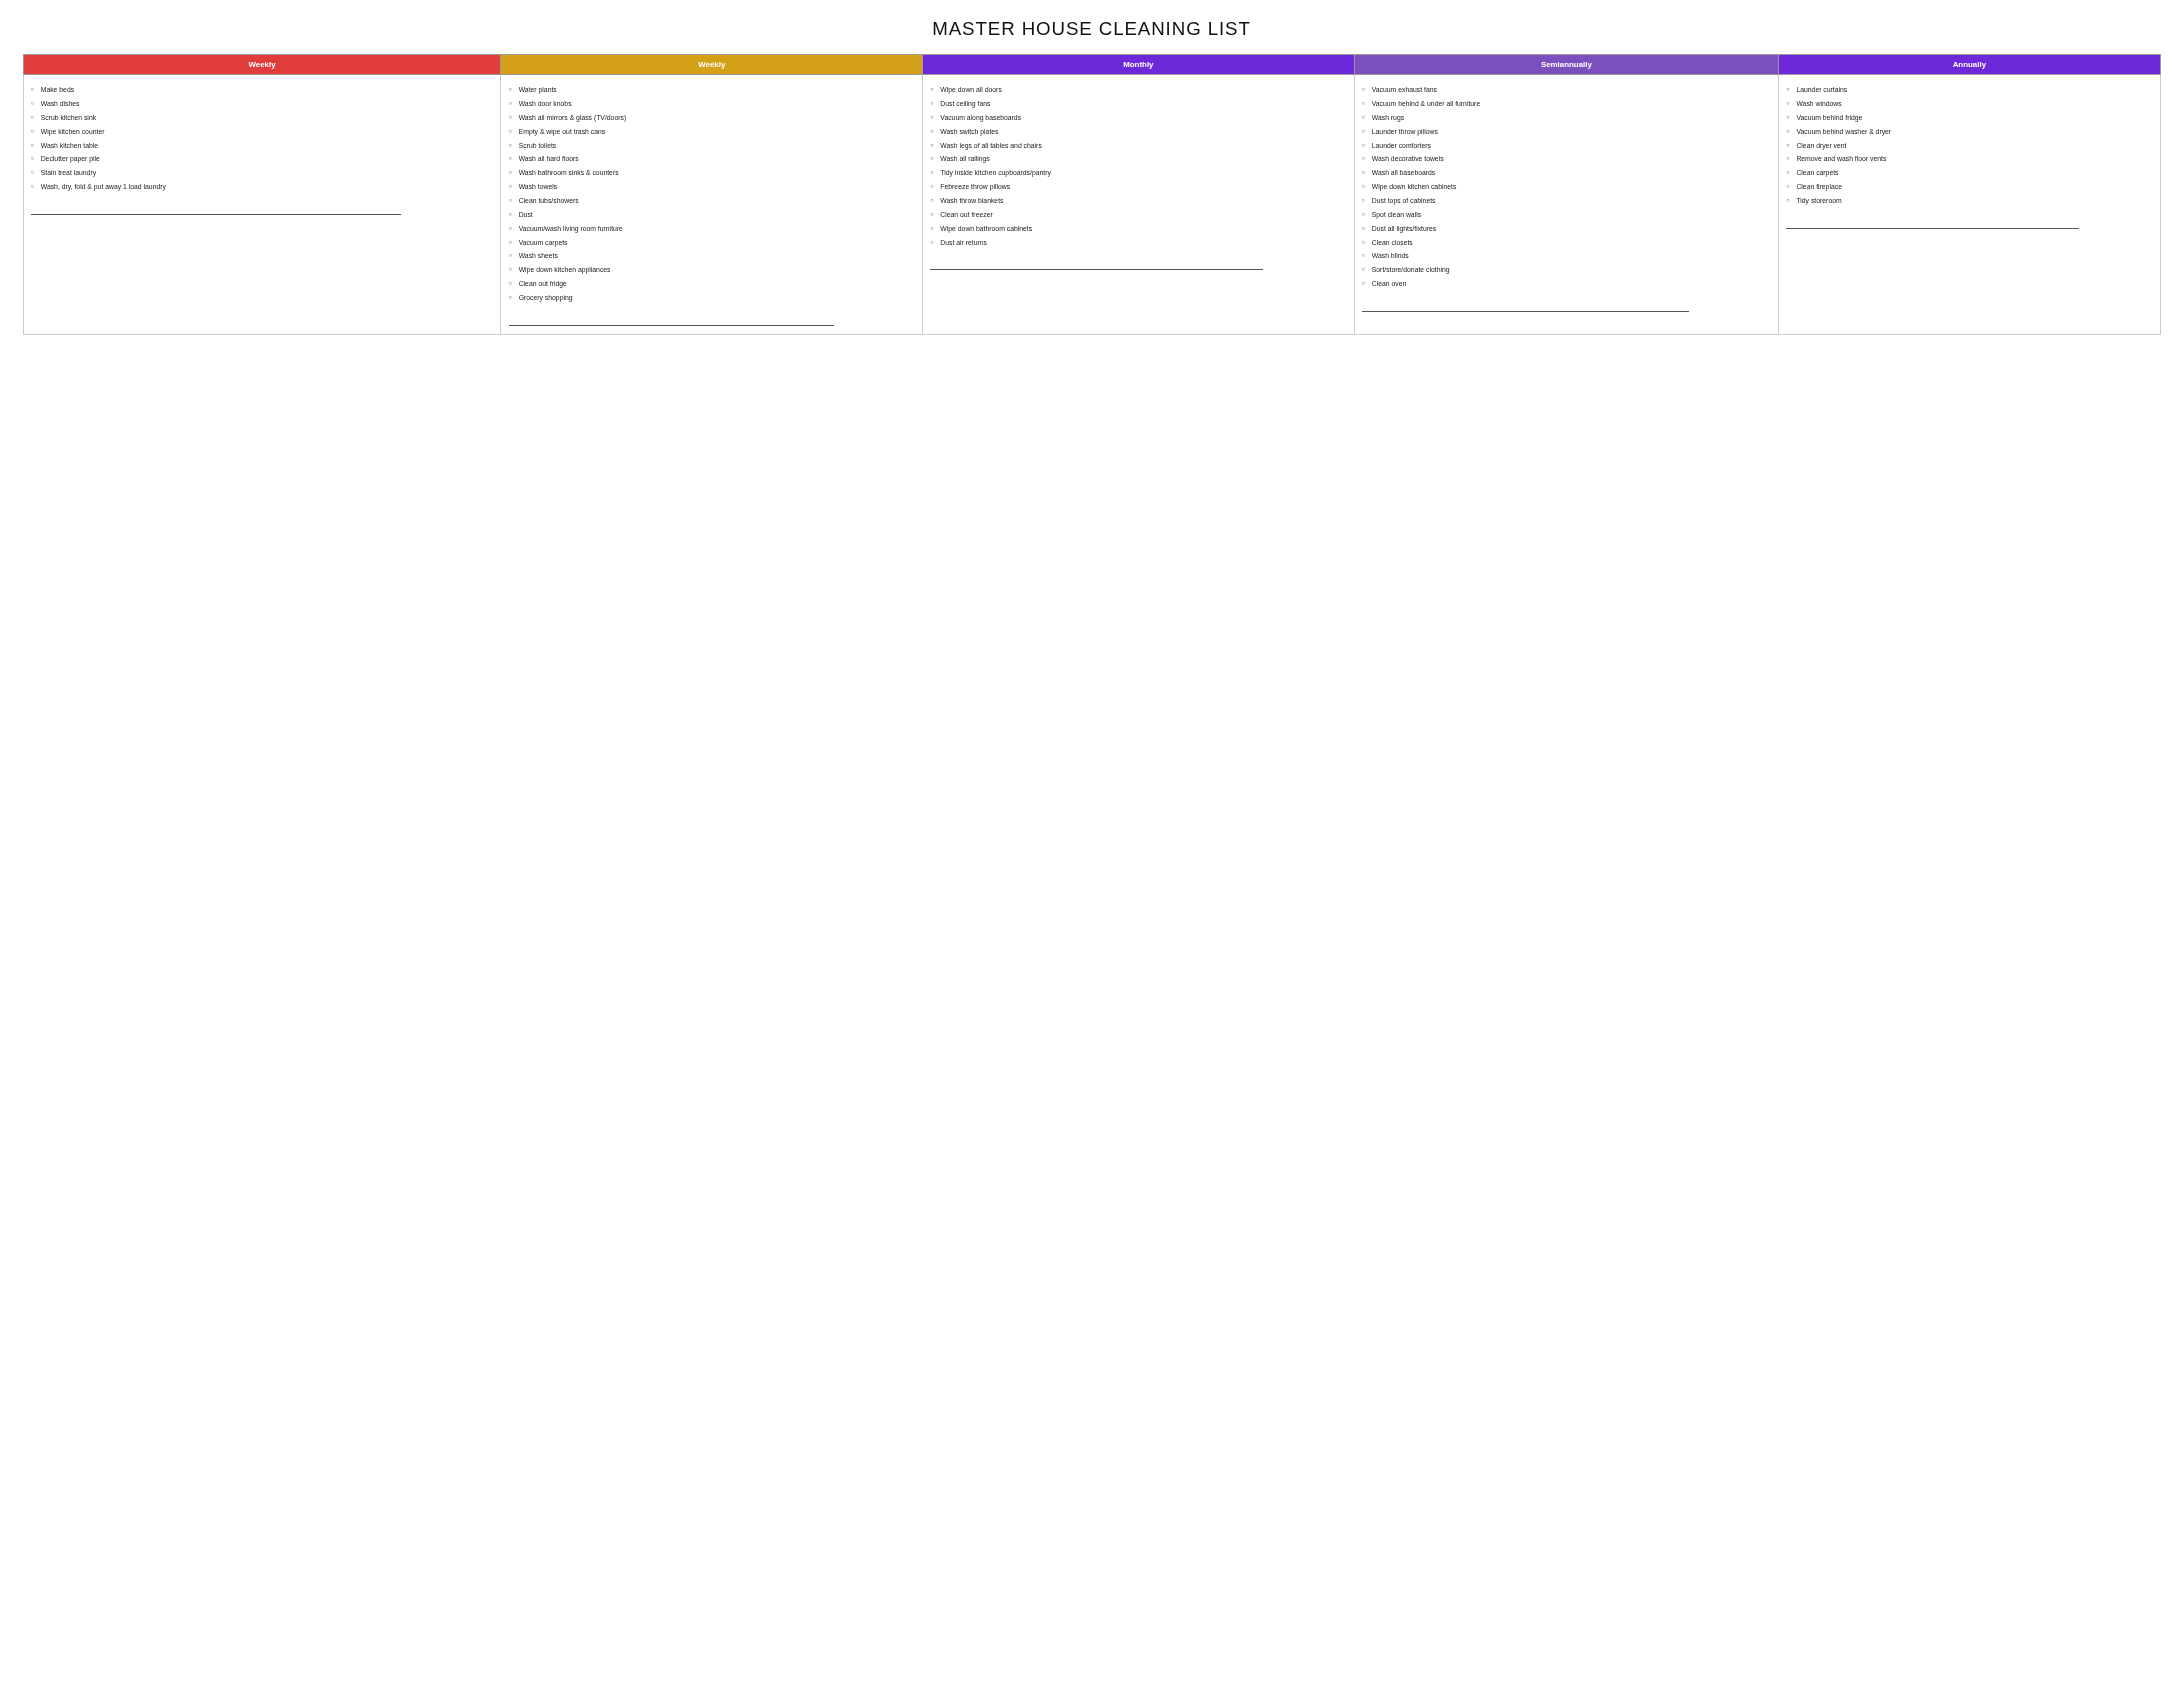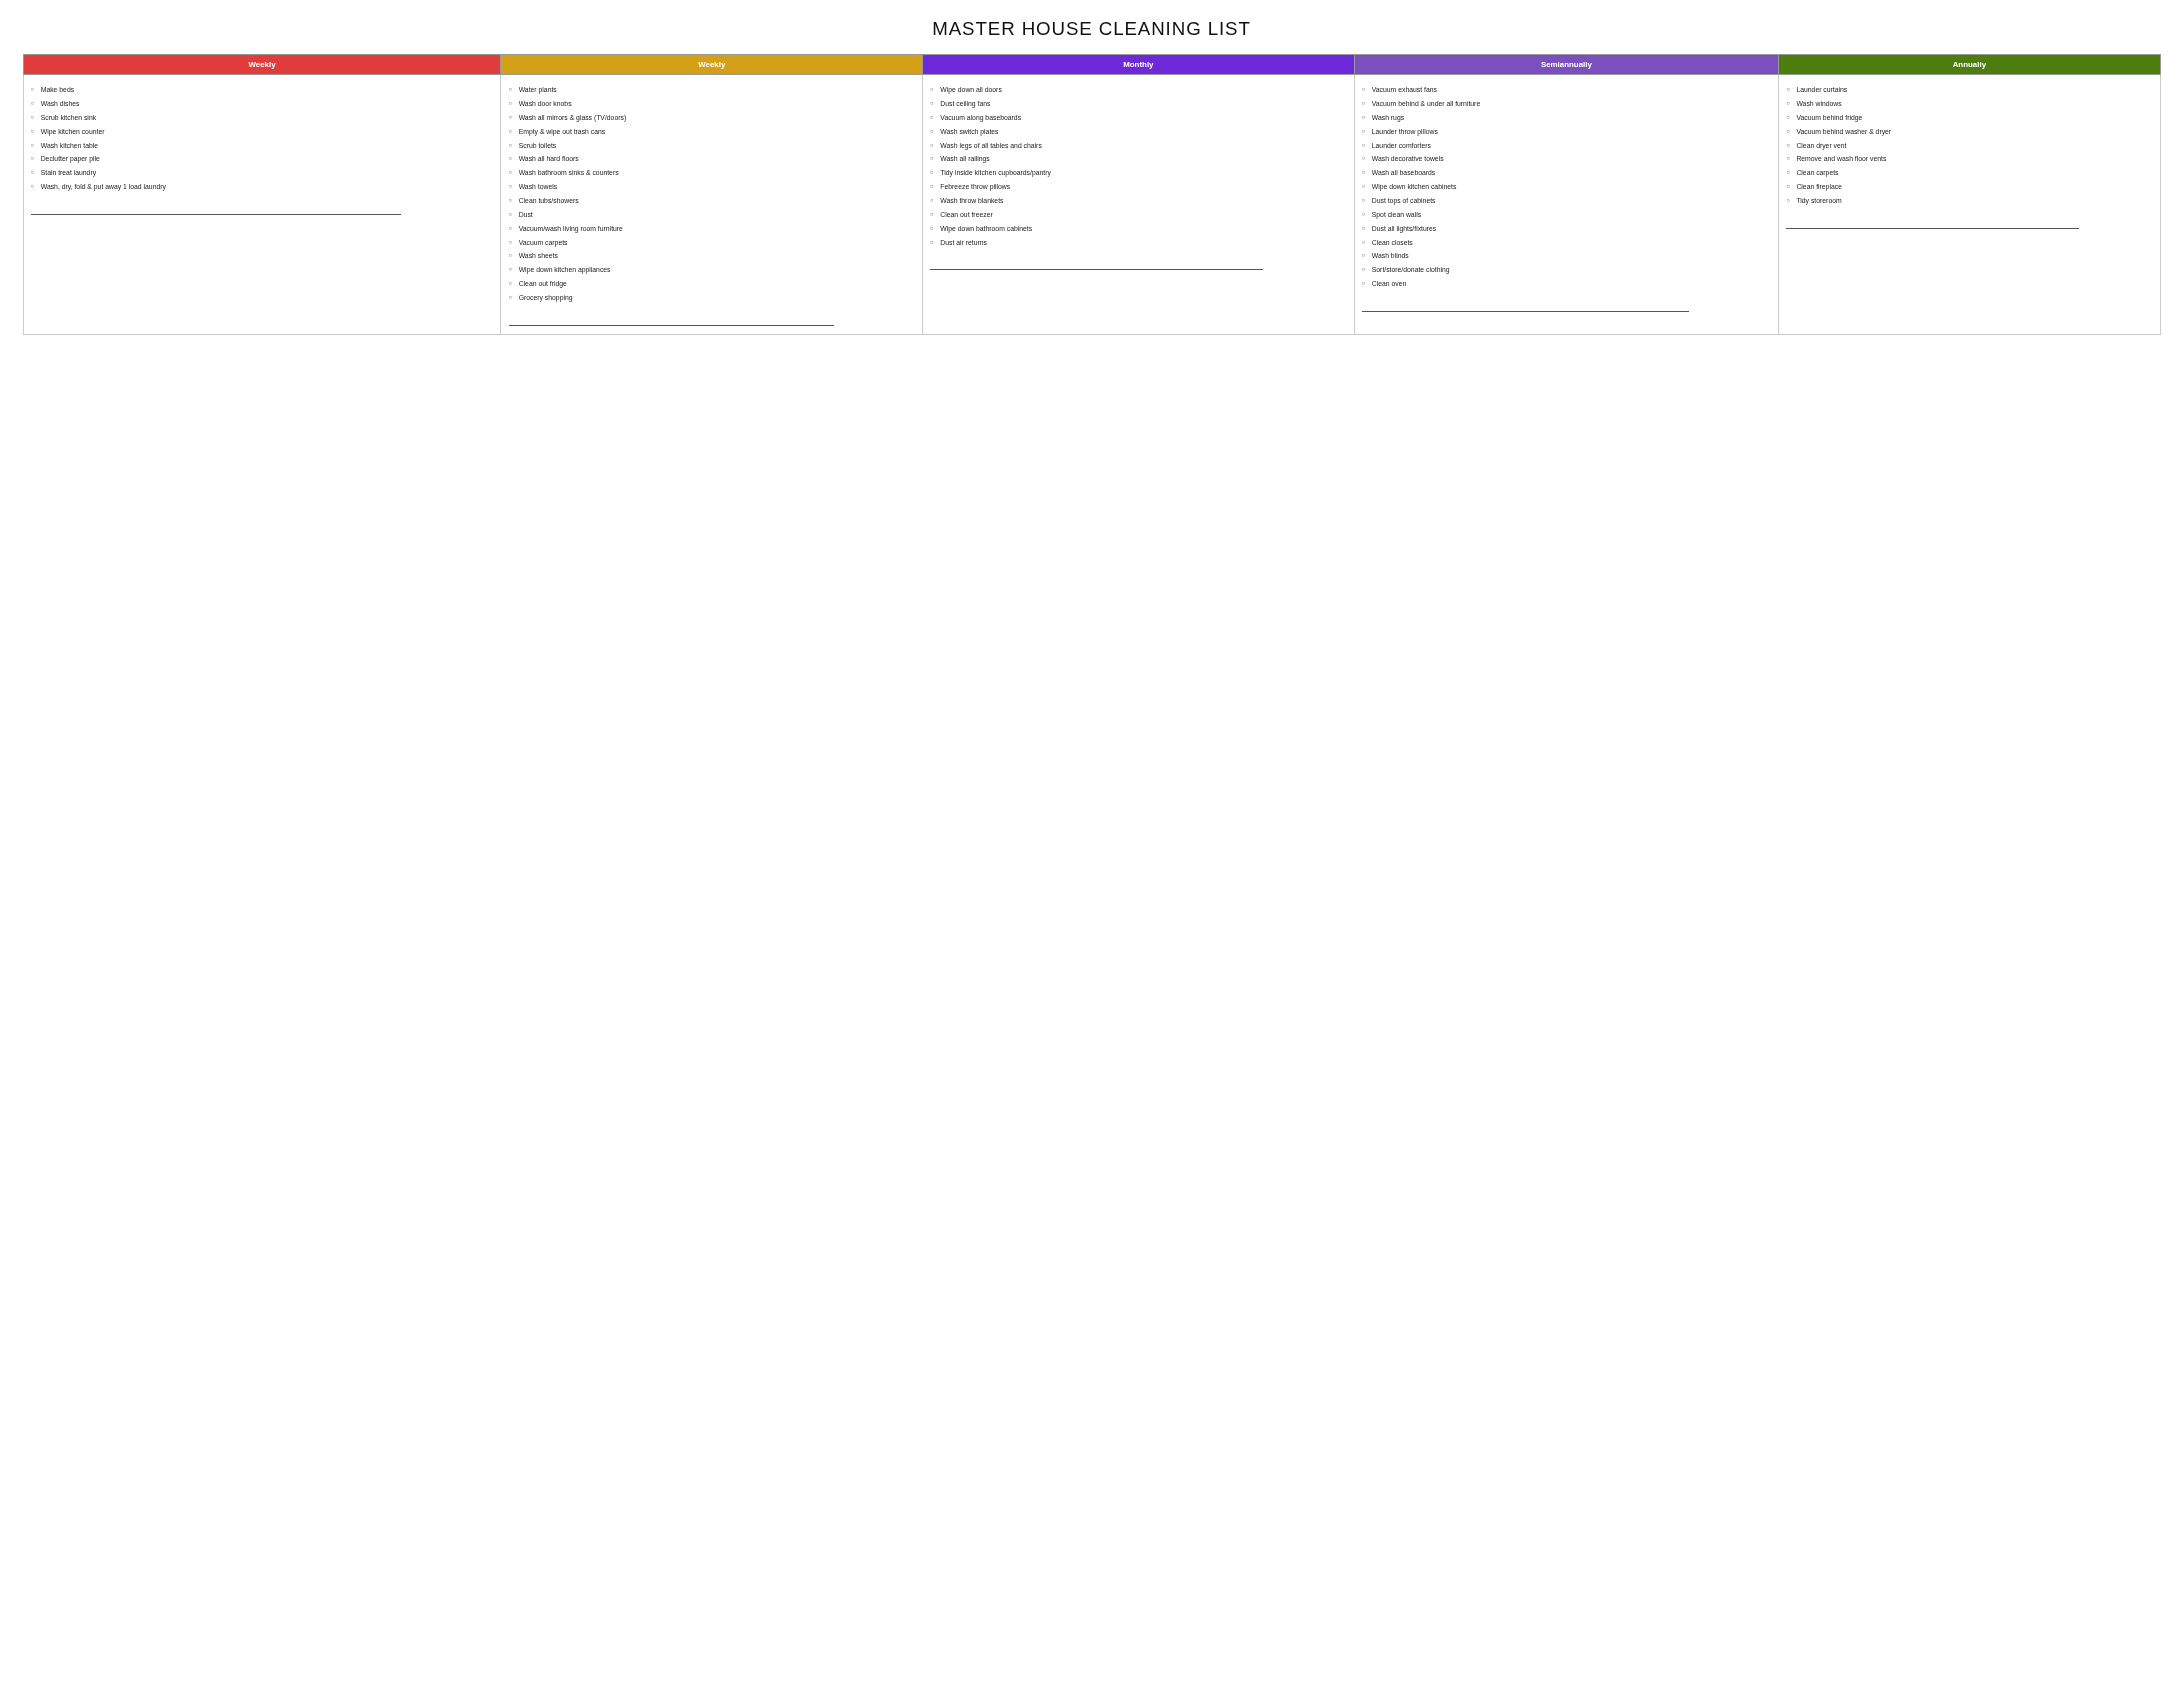"Annually" .th-annually { background-color: #4d7c0f -> #6d28d9 }
